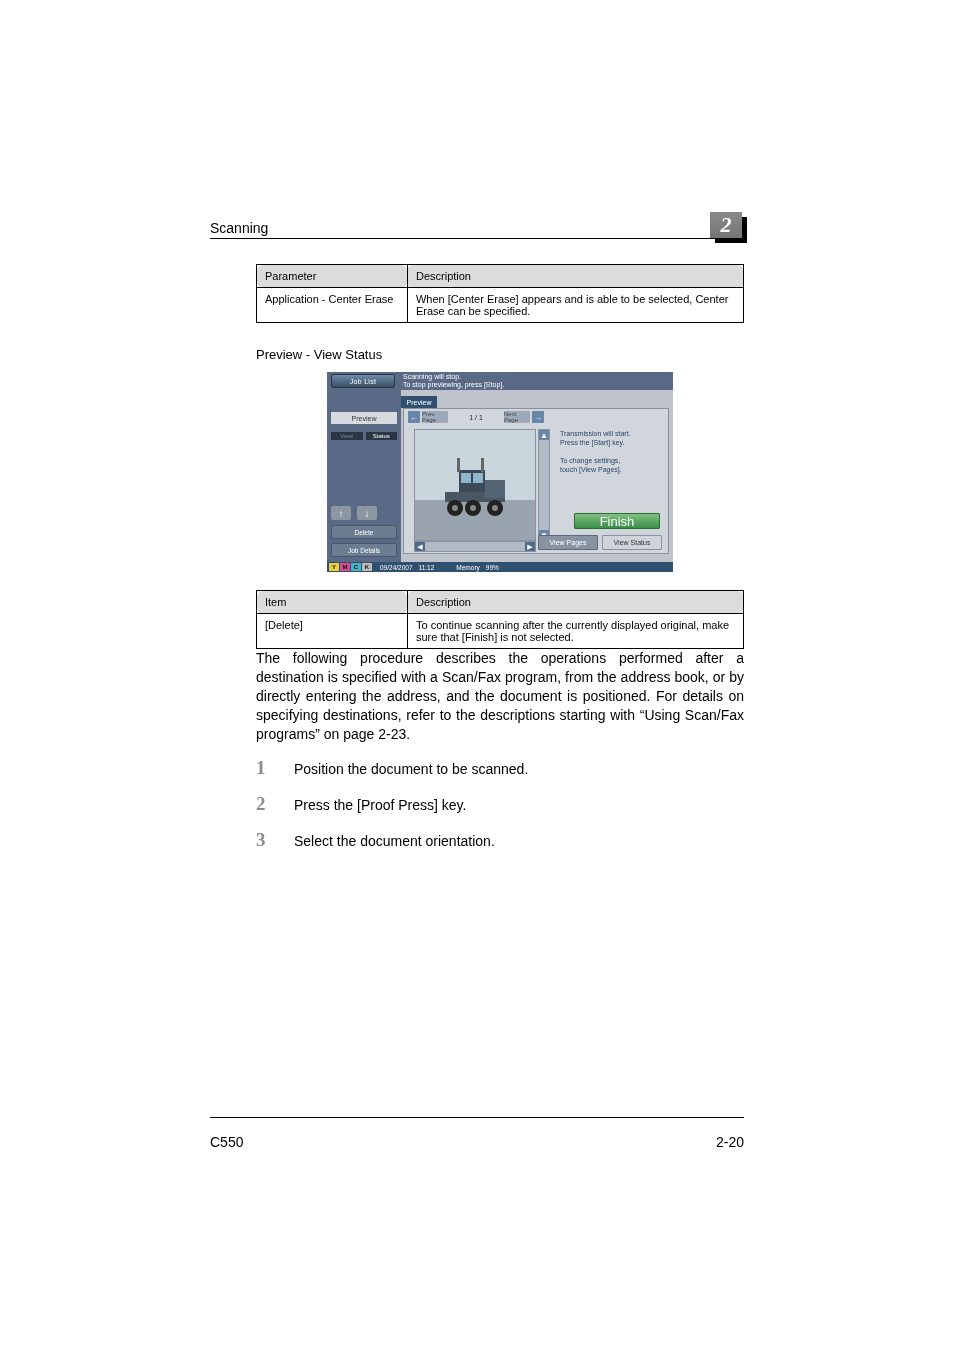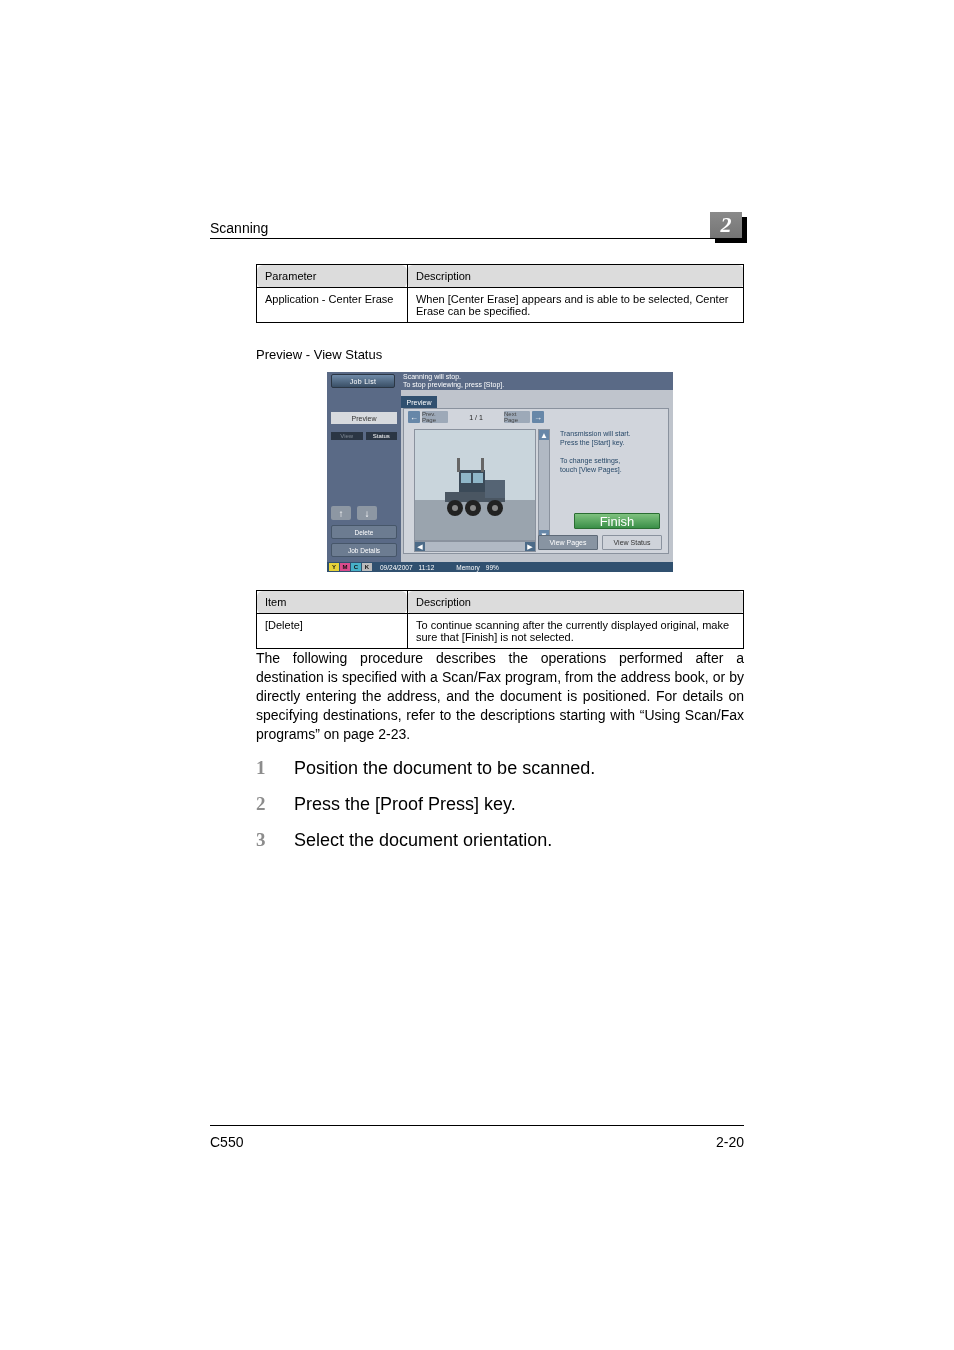"Position the document to be" .steps .txt { font-size: 18px -> 14px }
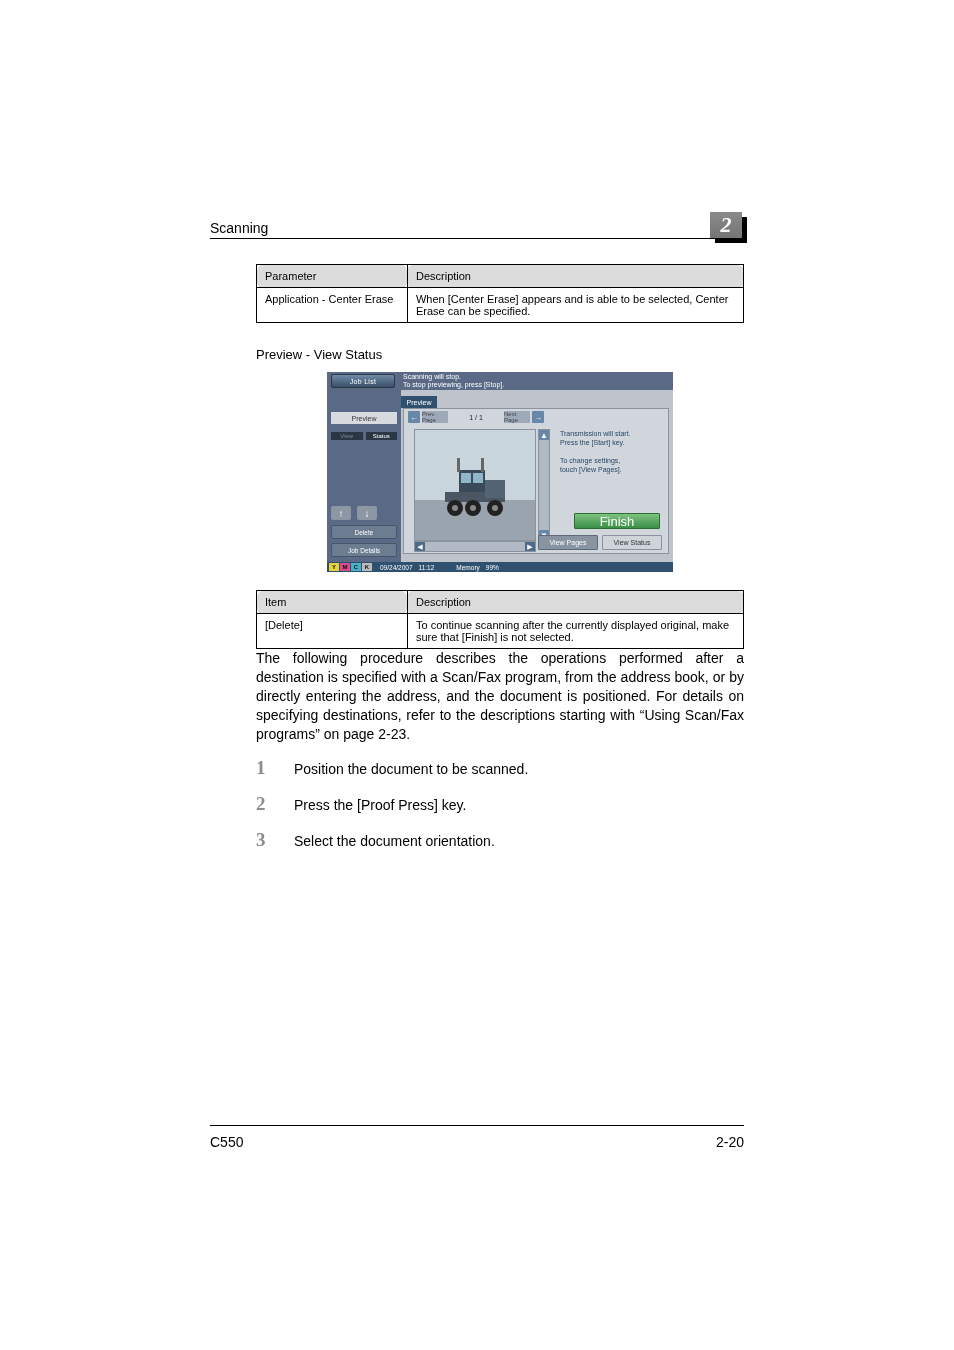"C550" .footer { padding-top: 8px -> 16px }
